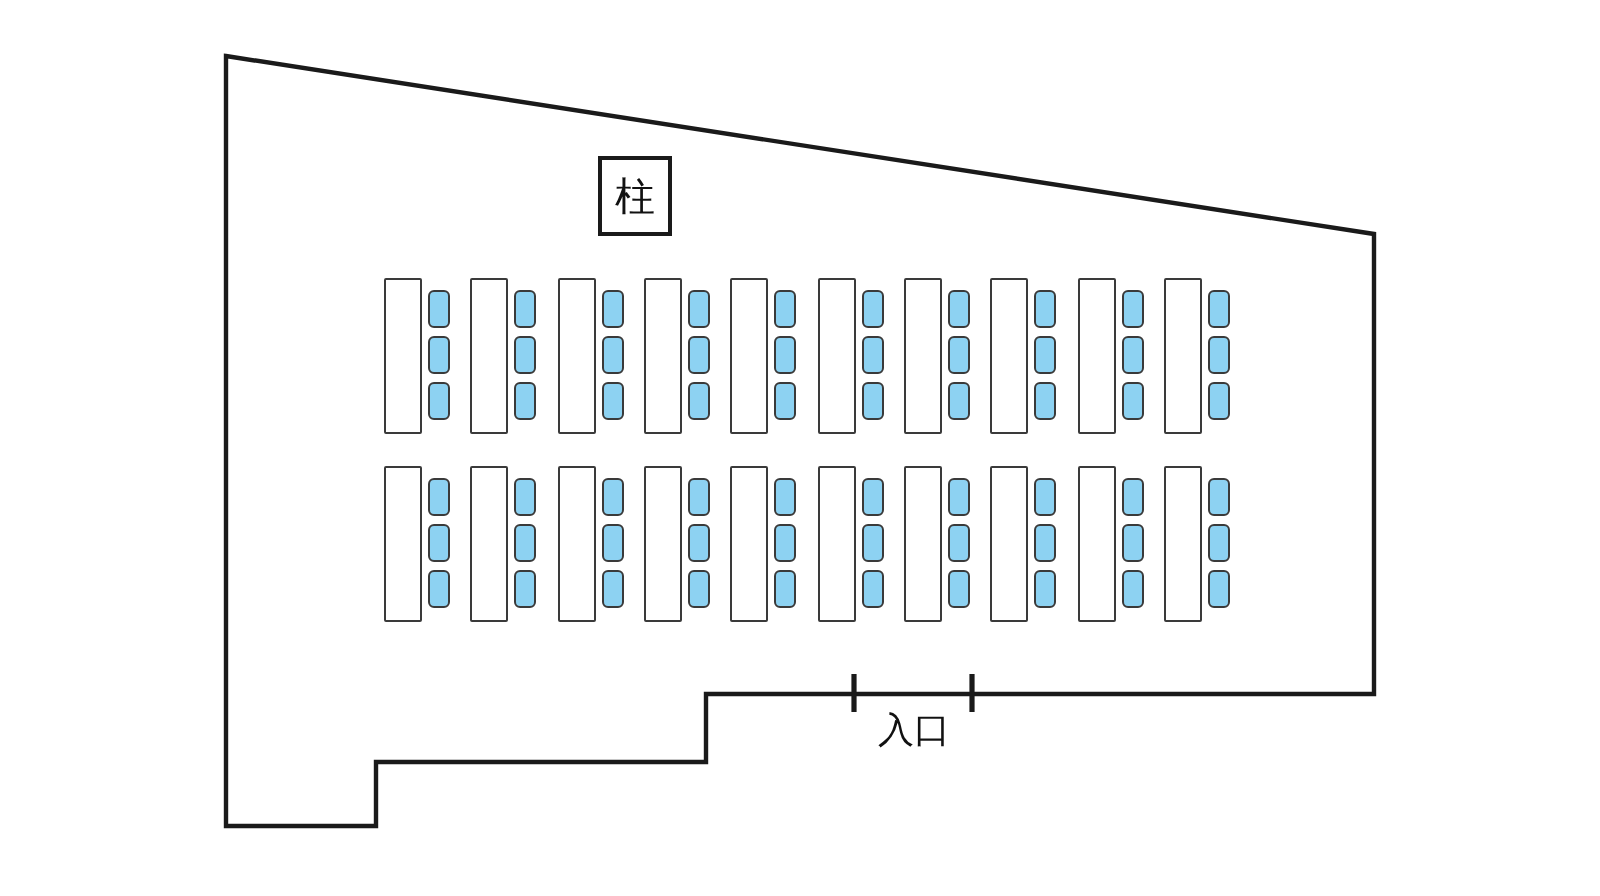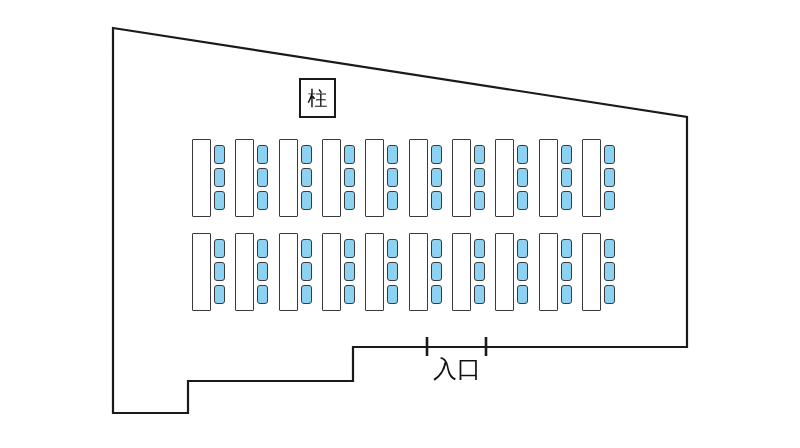"入口" .entrance-label { font-size: 24px -> 18px }
